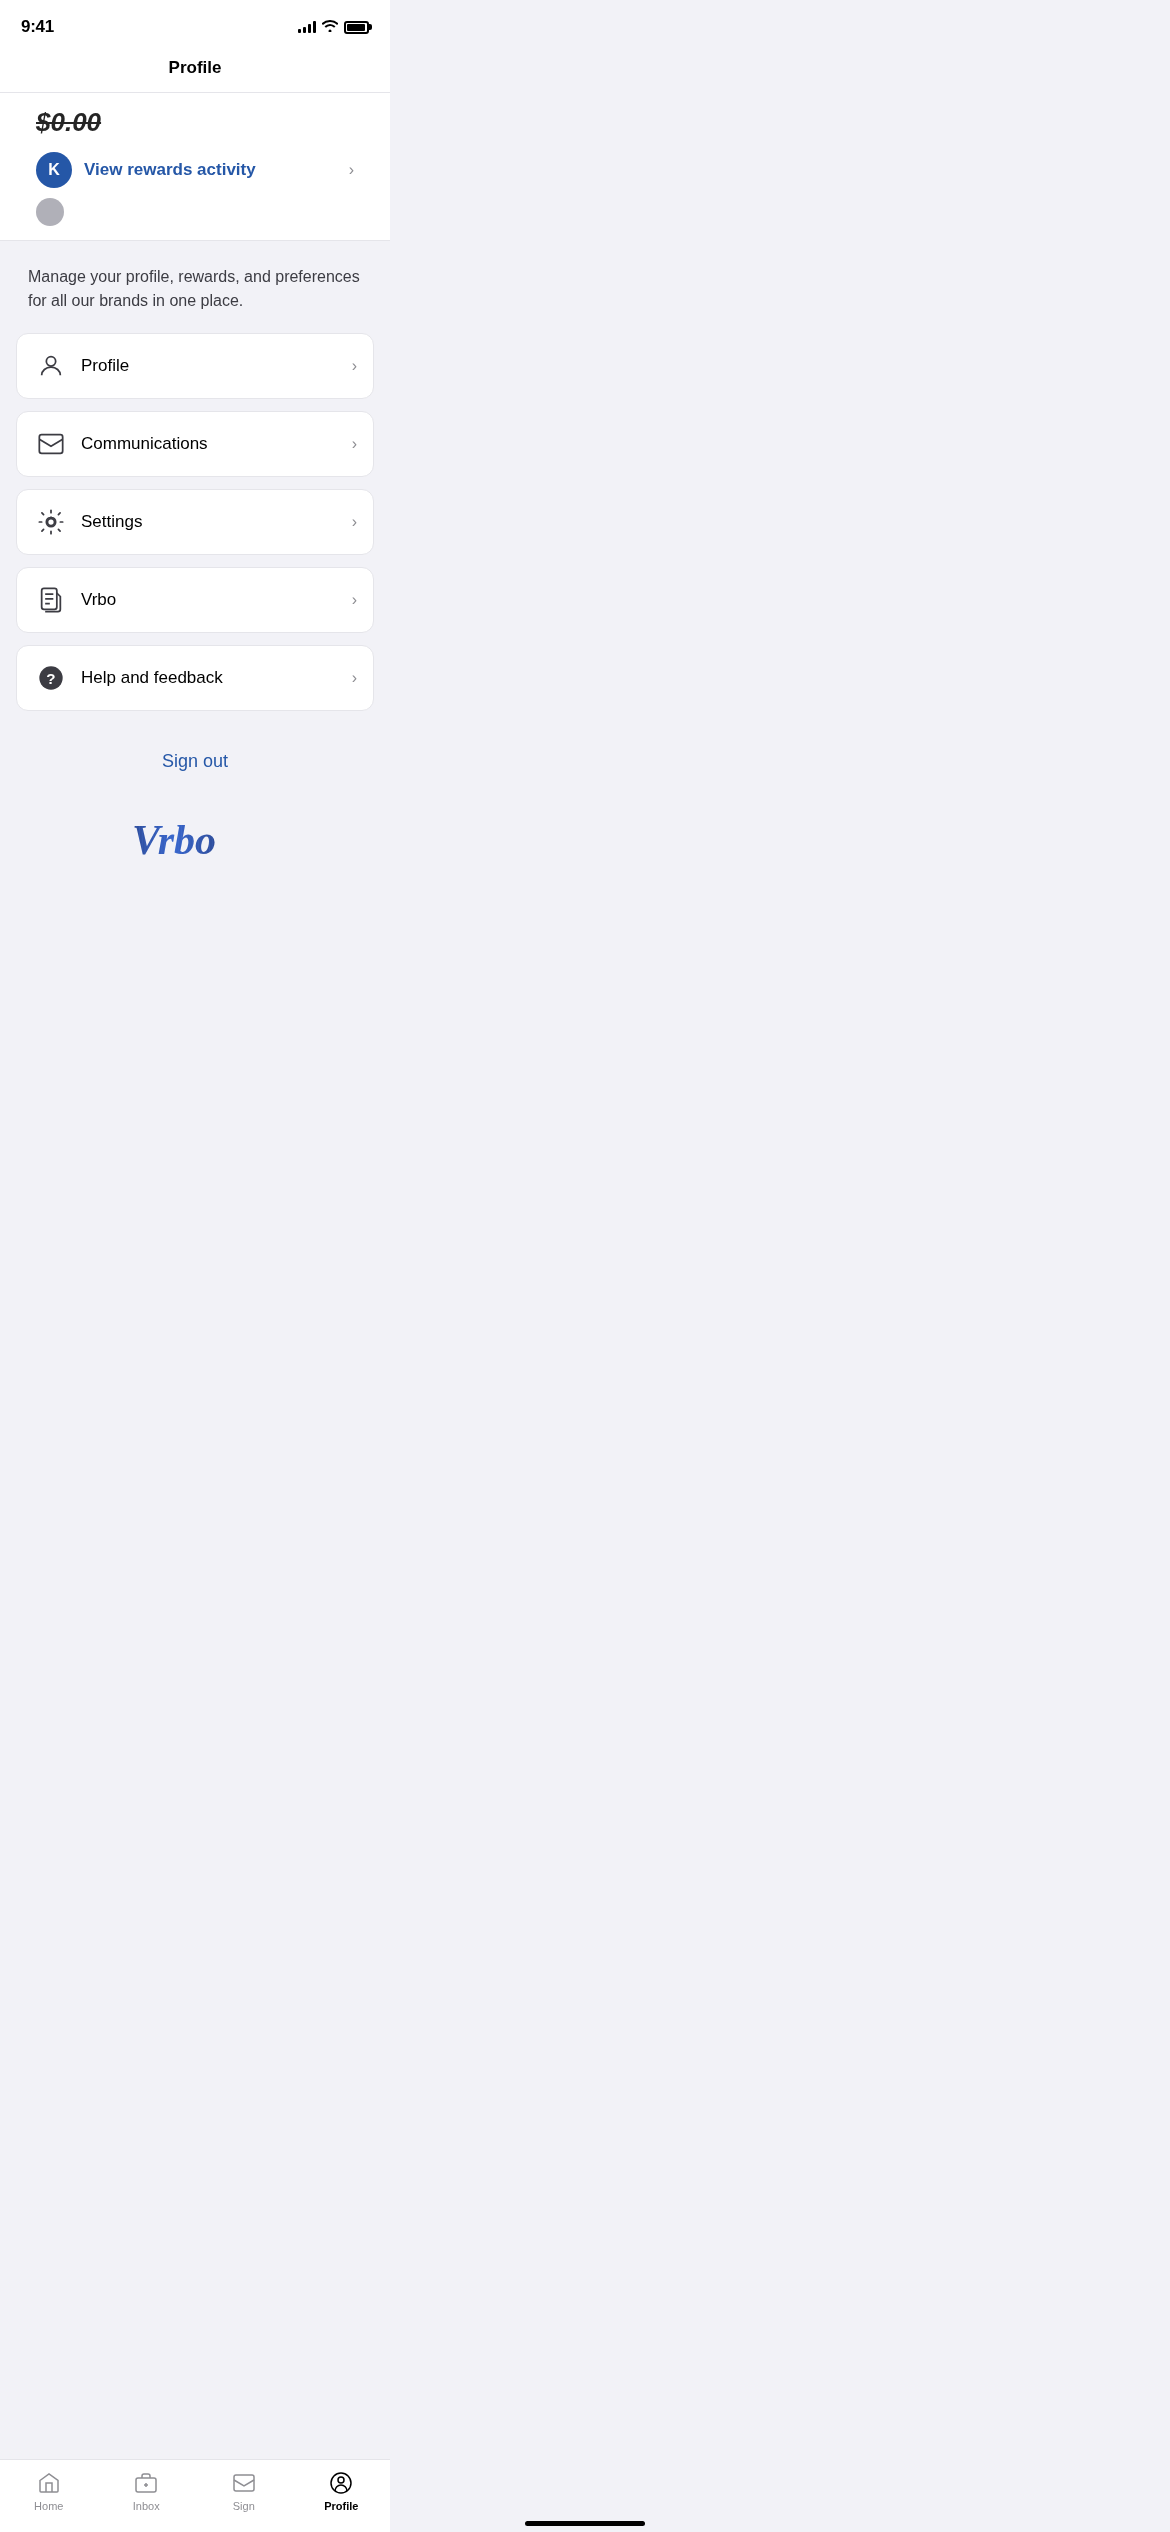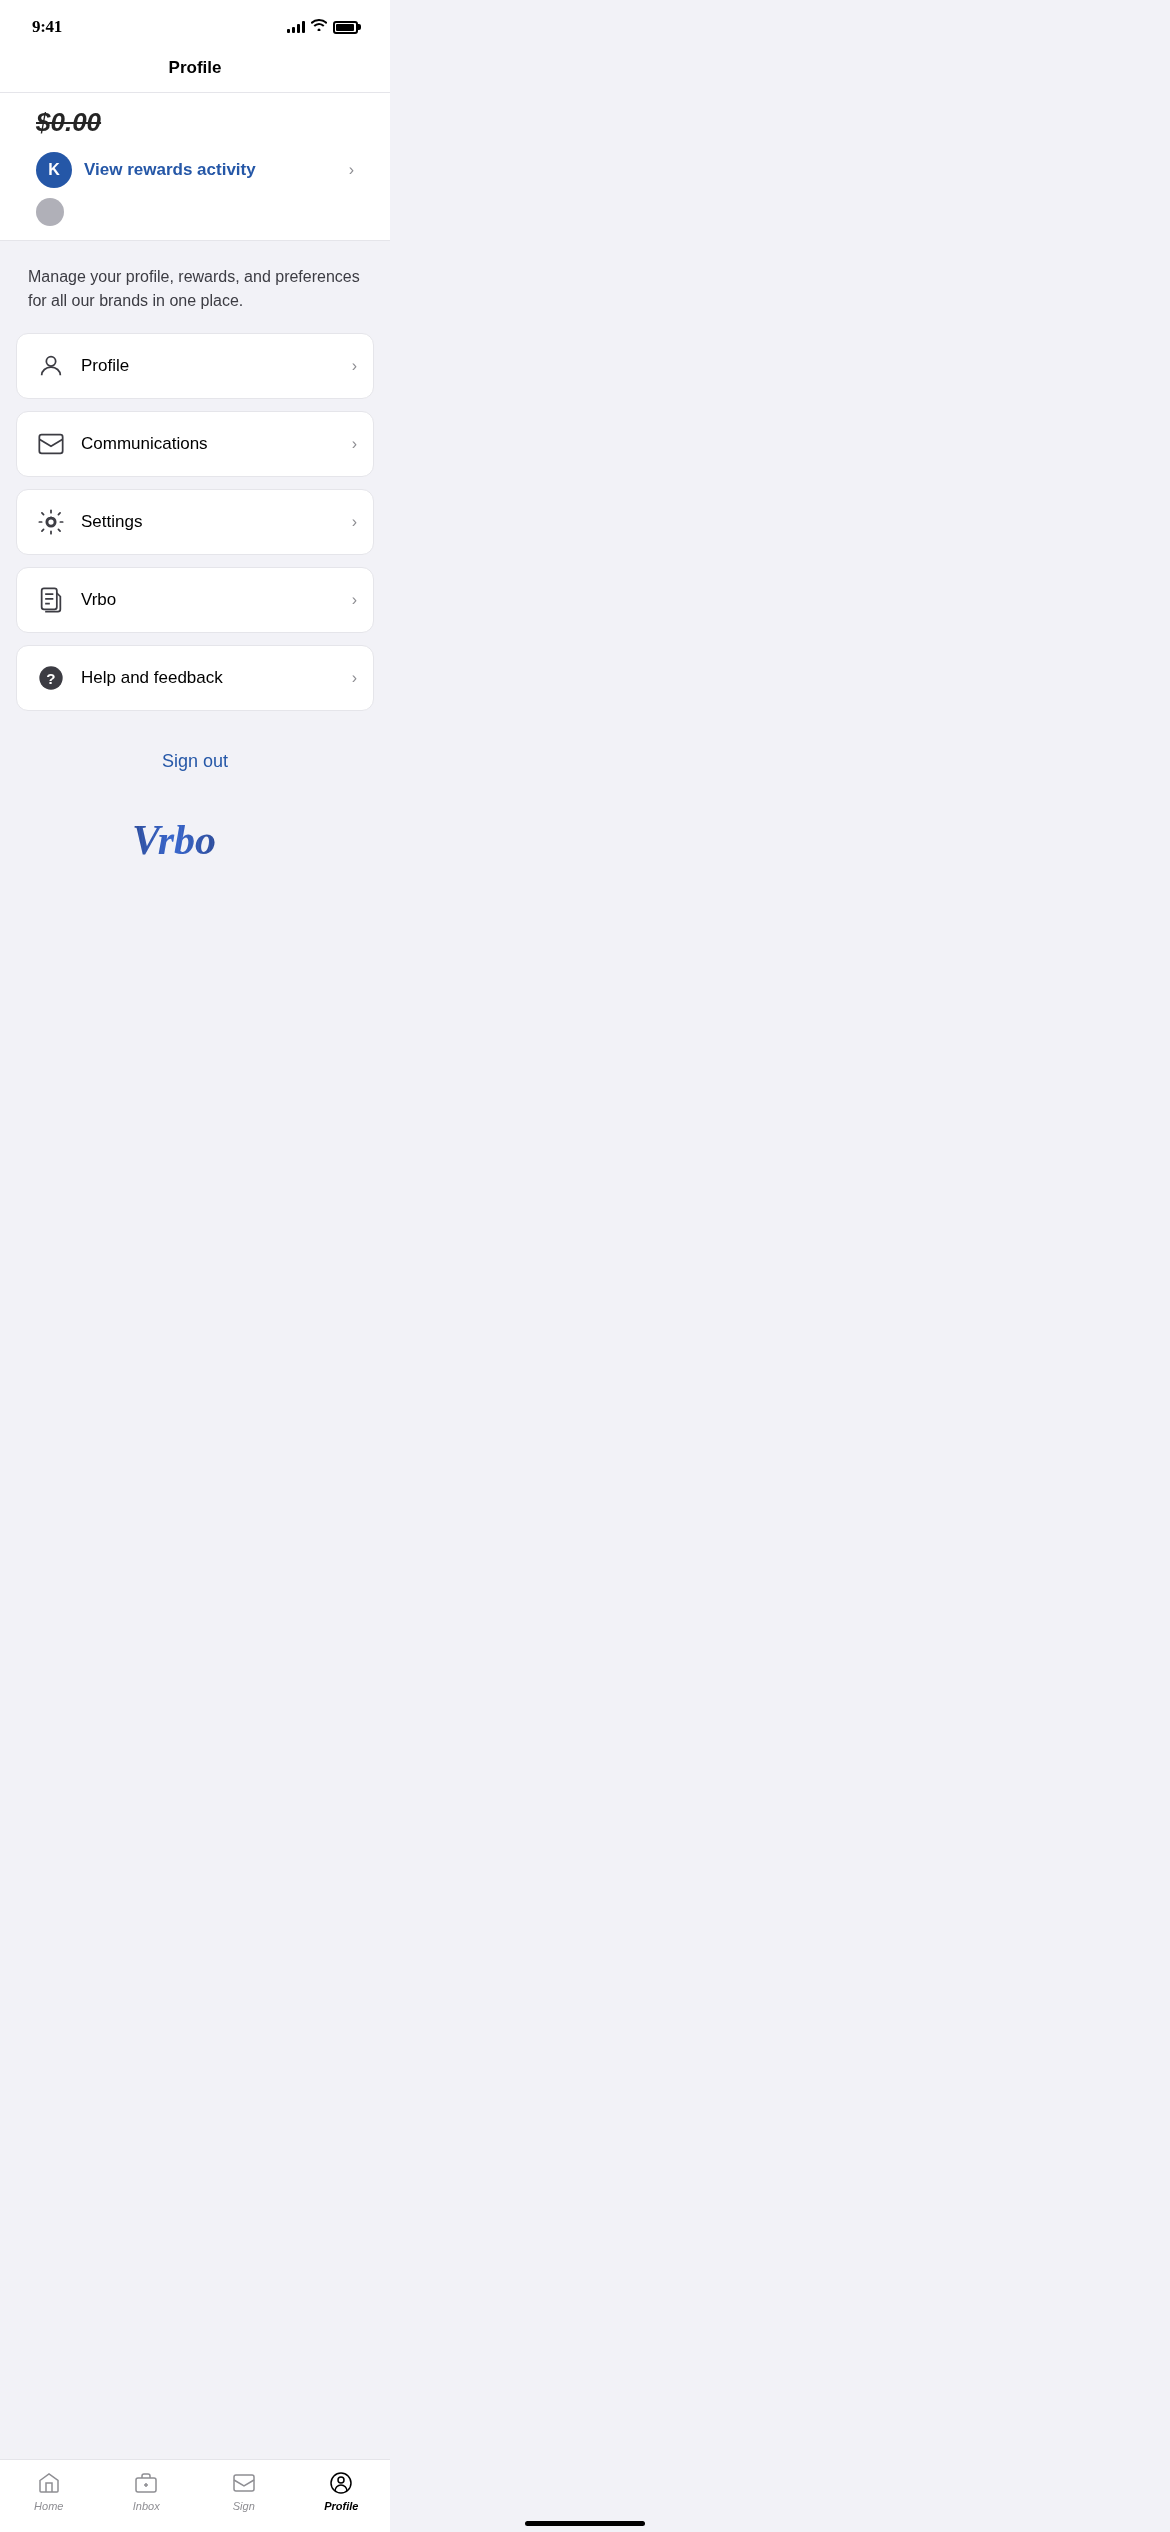"9:41" .status-bar { font-family: Liberation Serif, serif -> none; padding: 14px 32px 8px -> 14px 21px 8px }
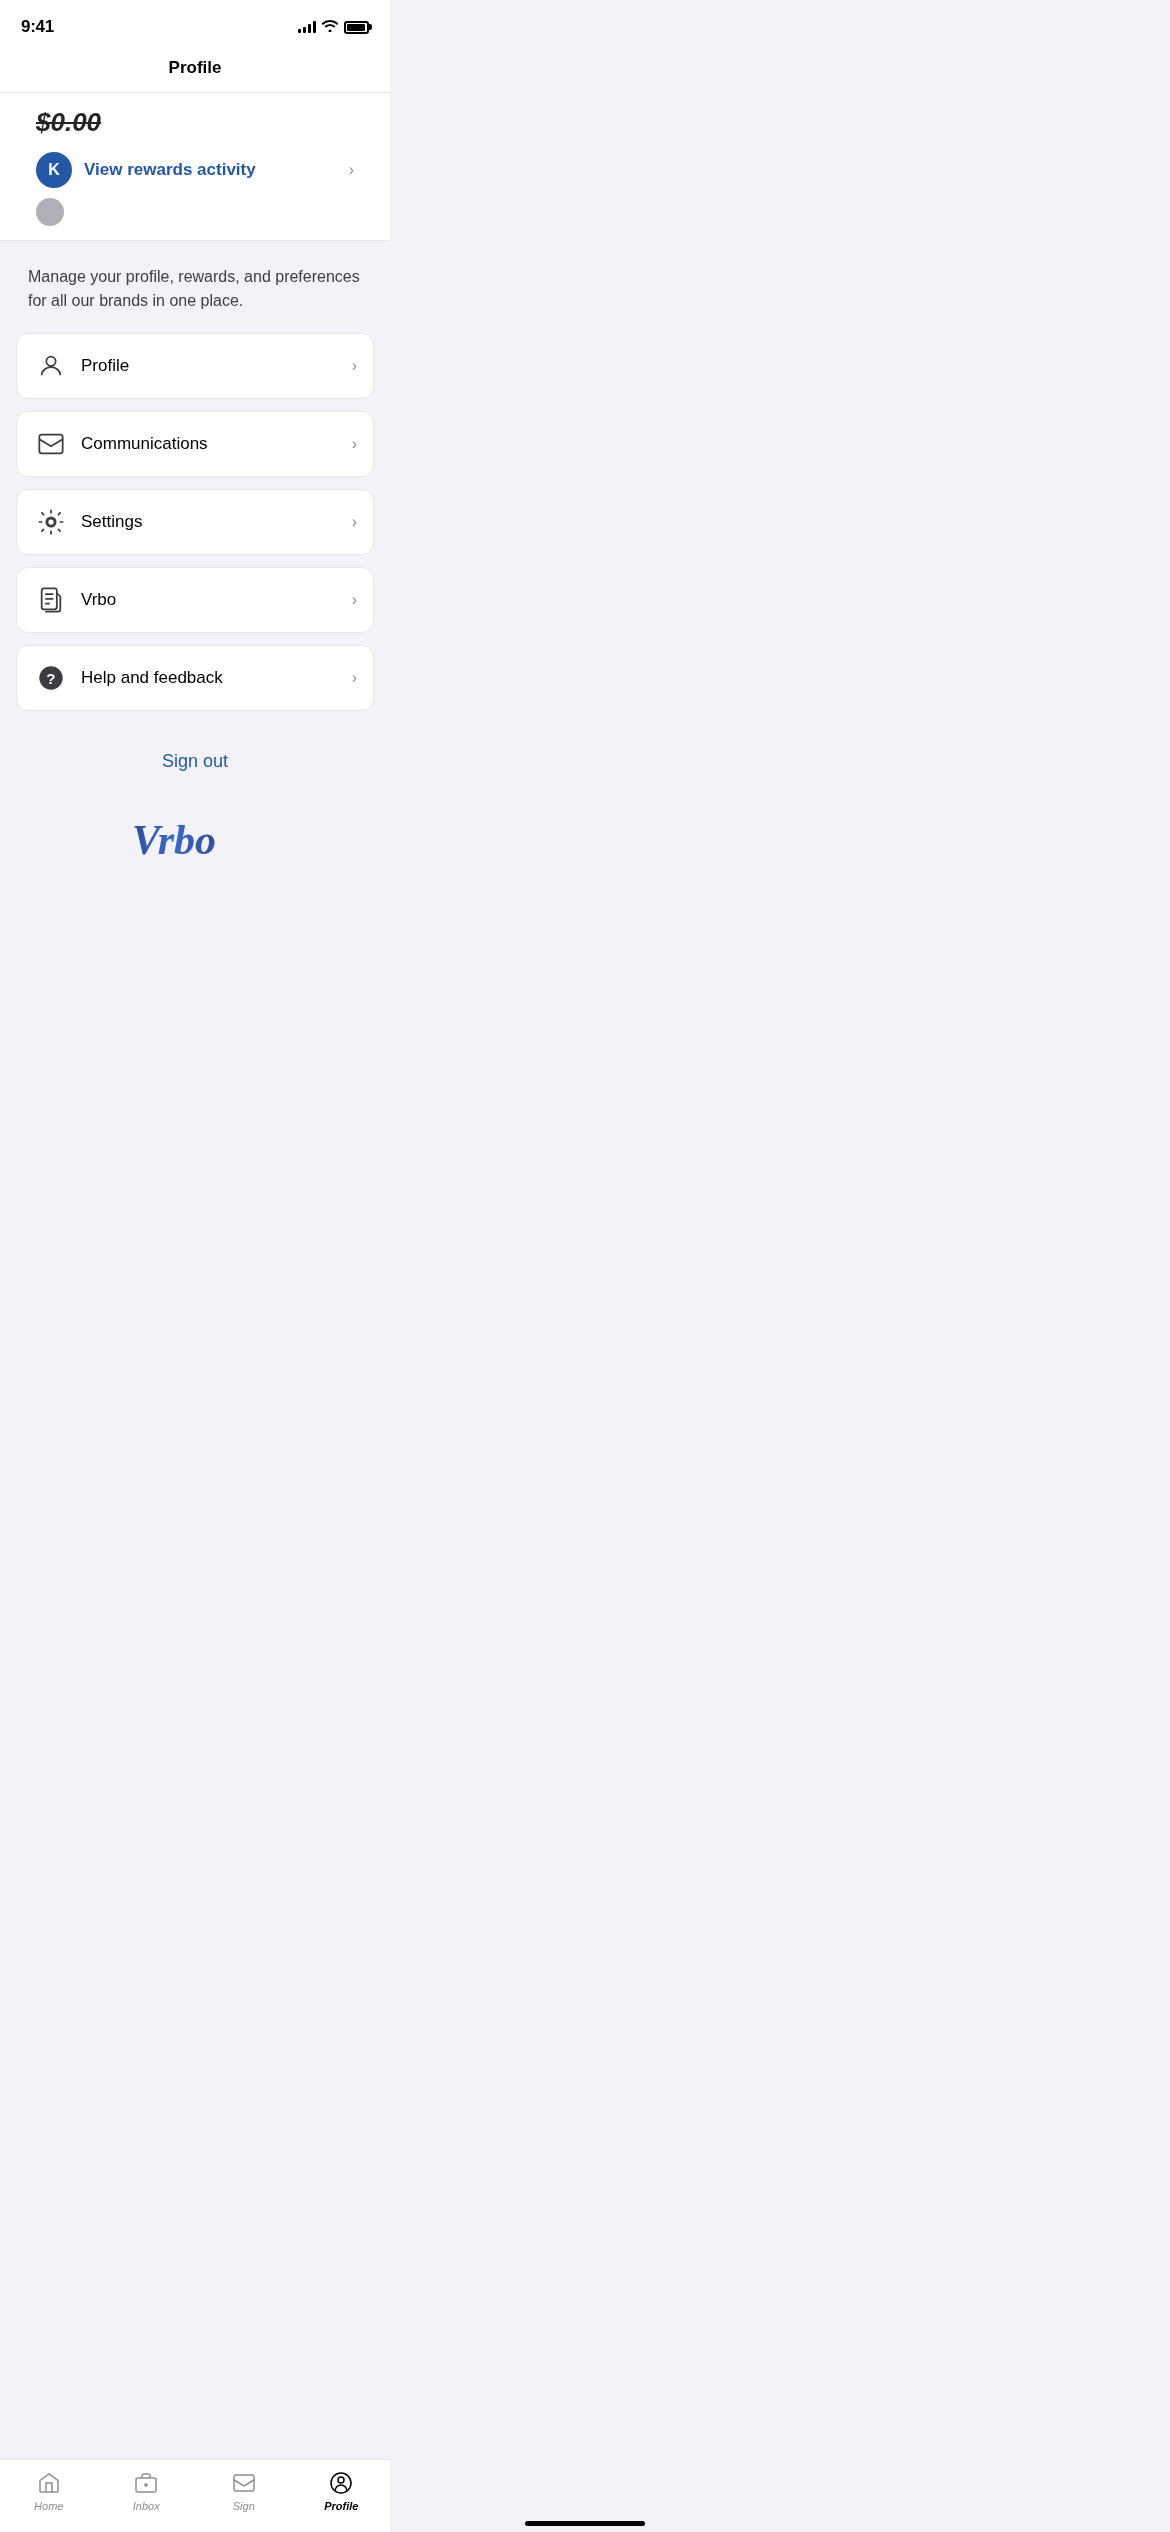"Home" .tab-label { font-style: italic -> none }
